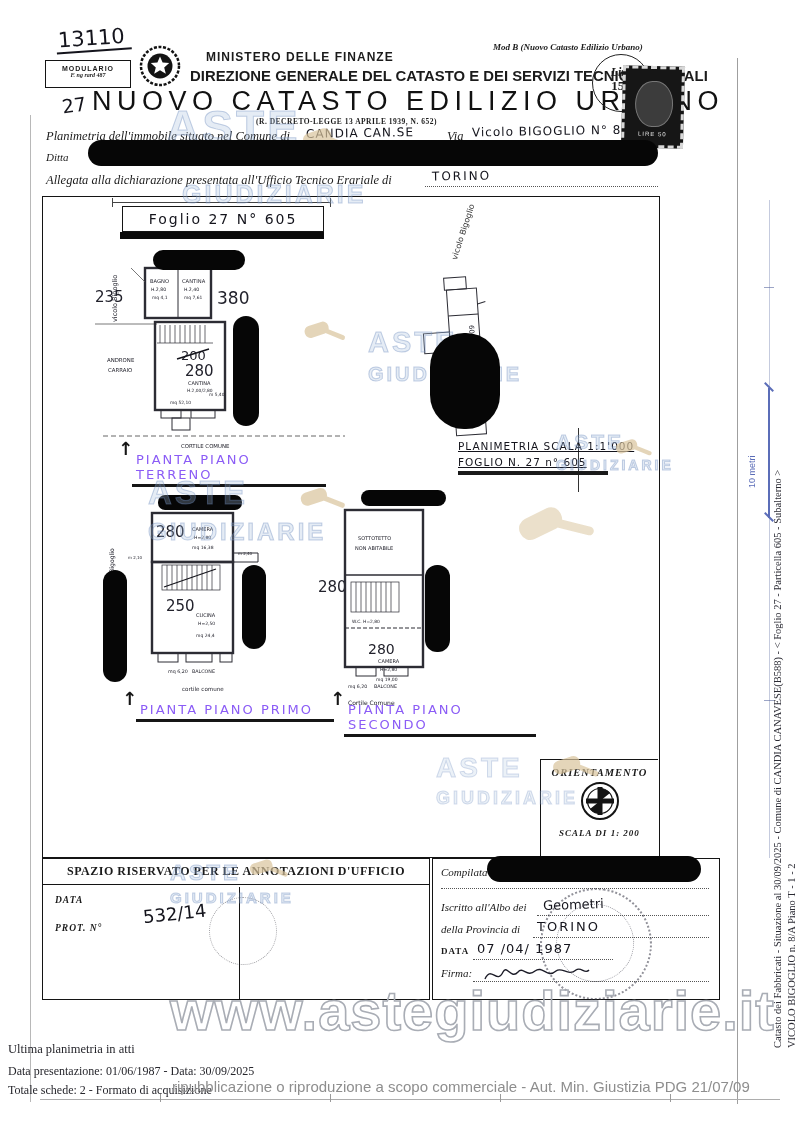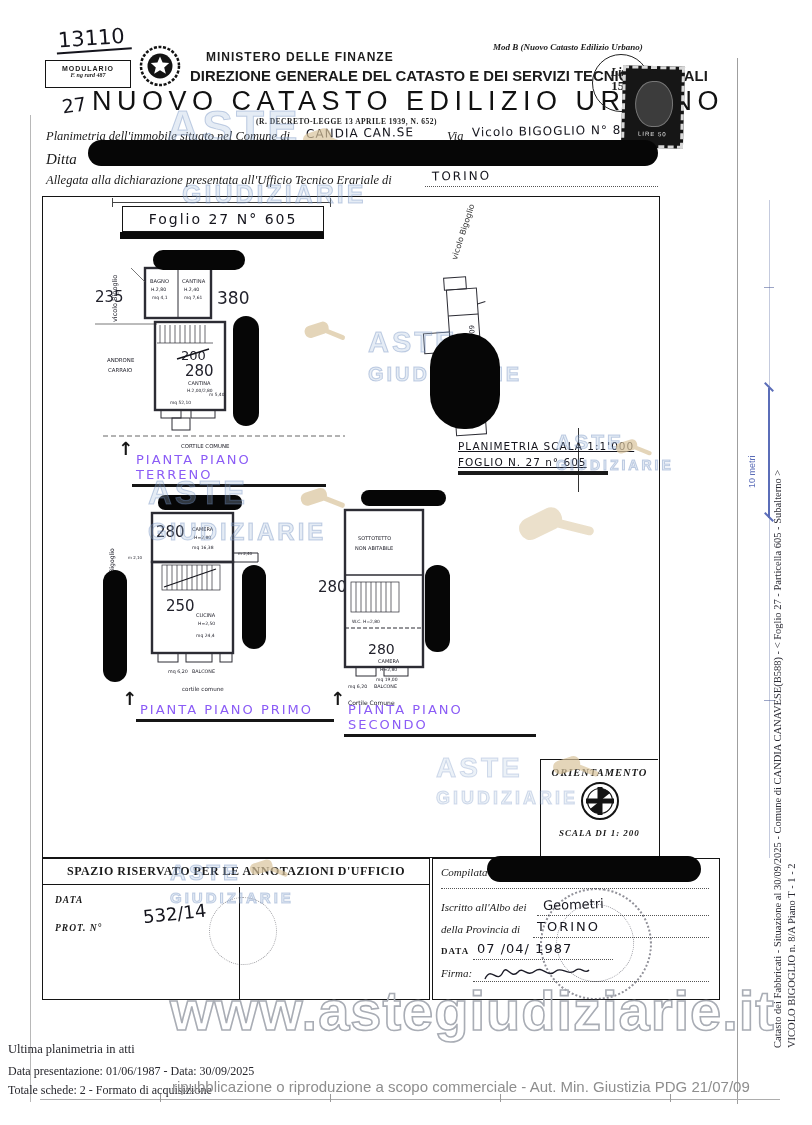"Ditta" div.abs { font-size: 15px -> 11px }
